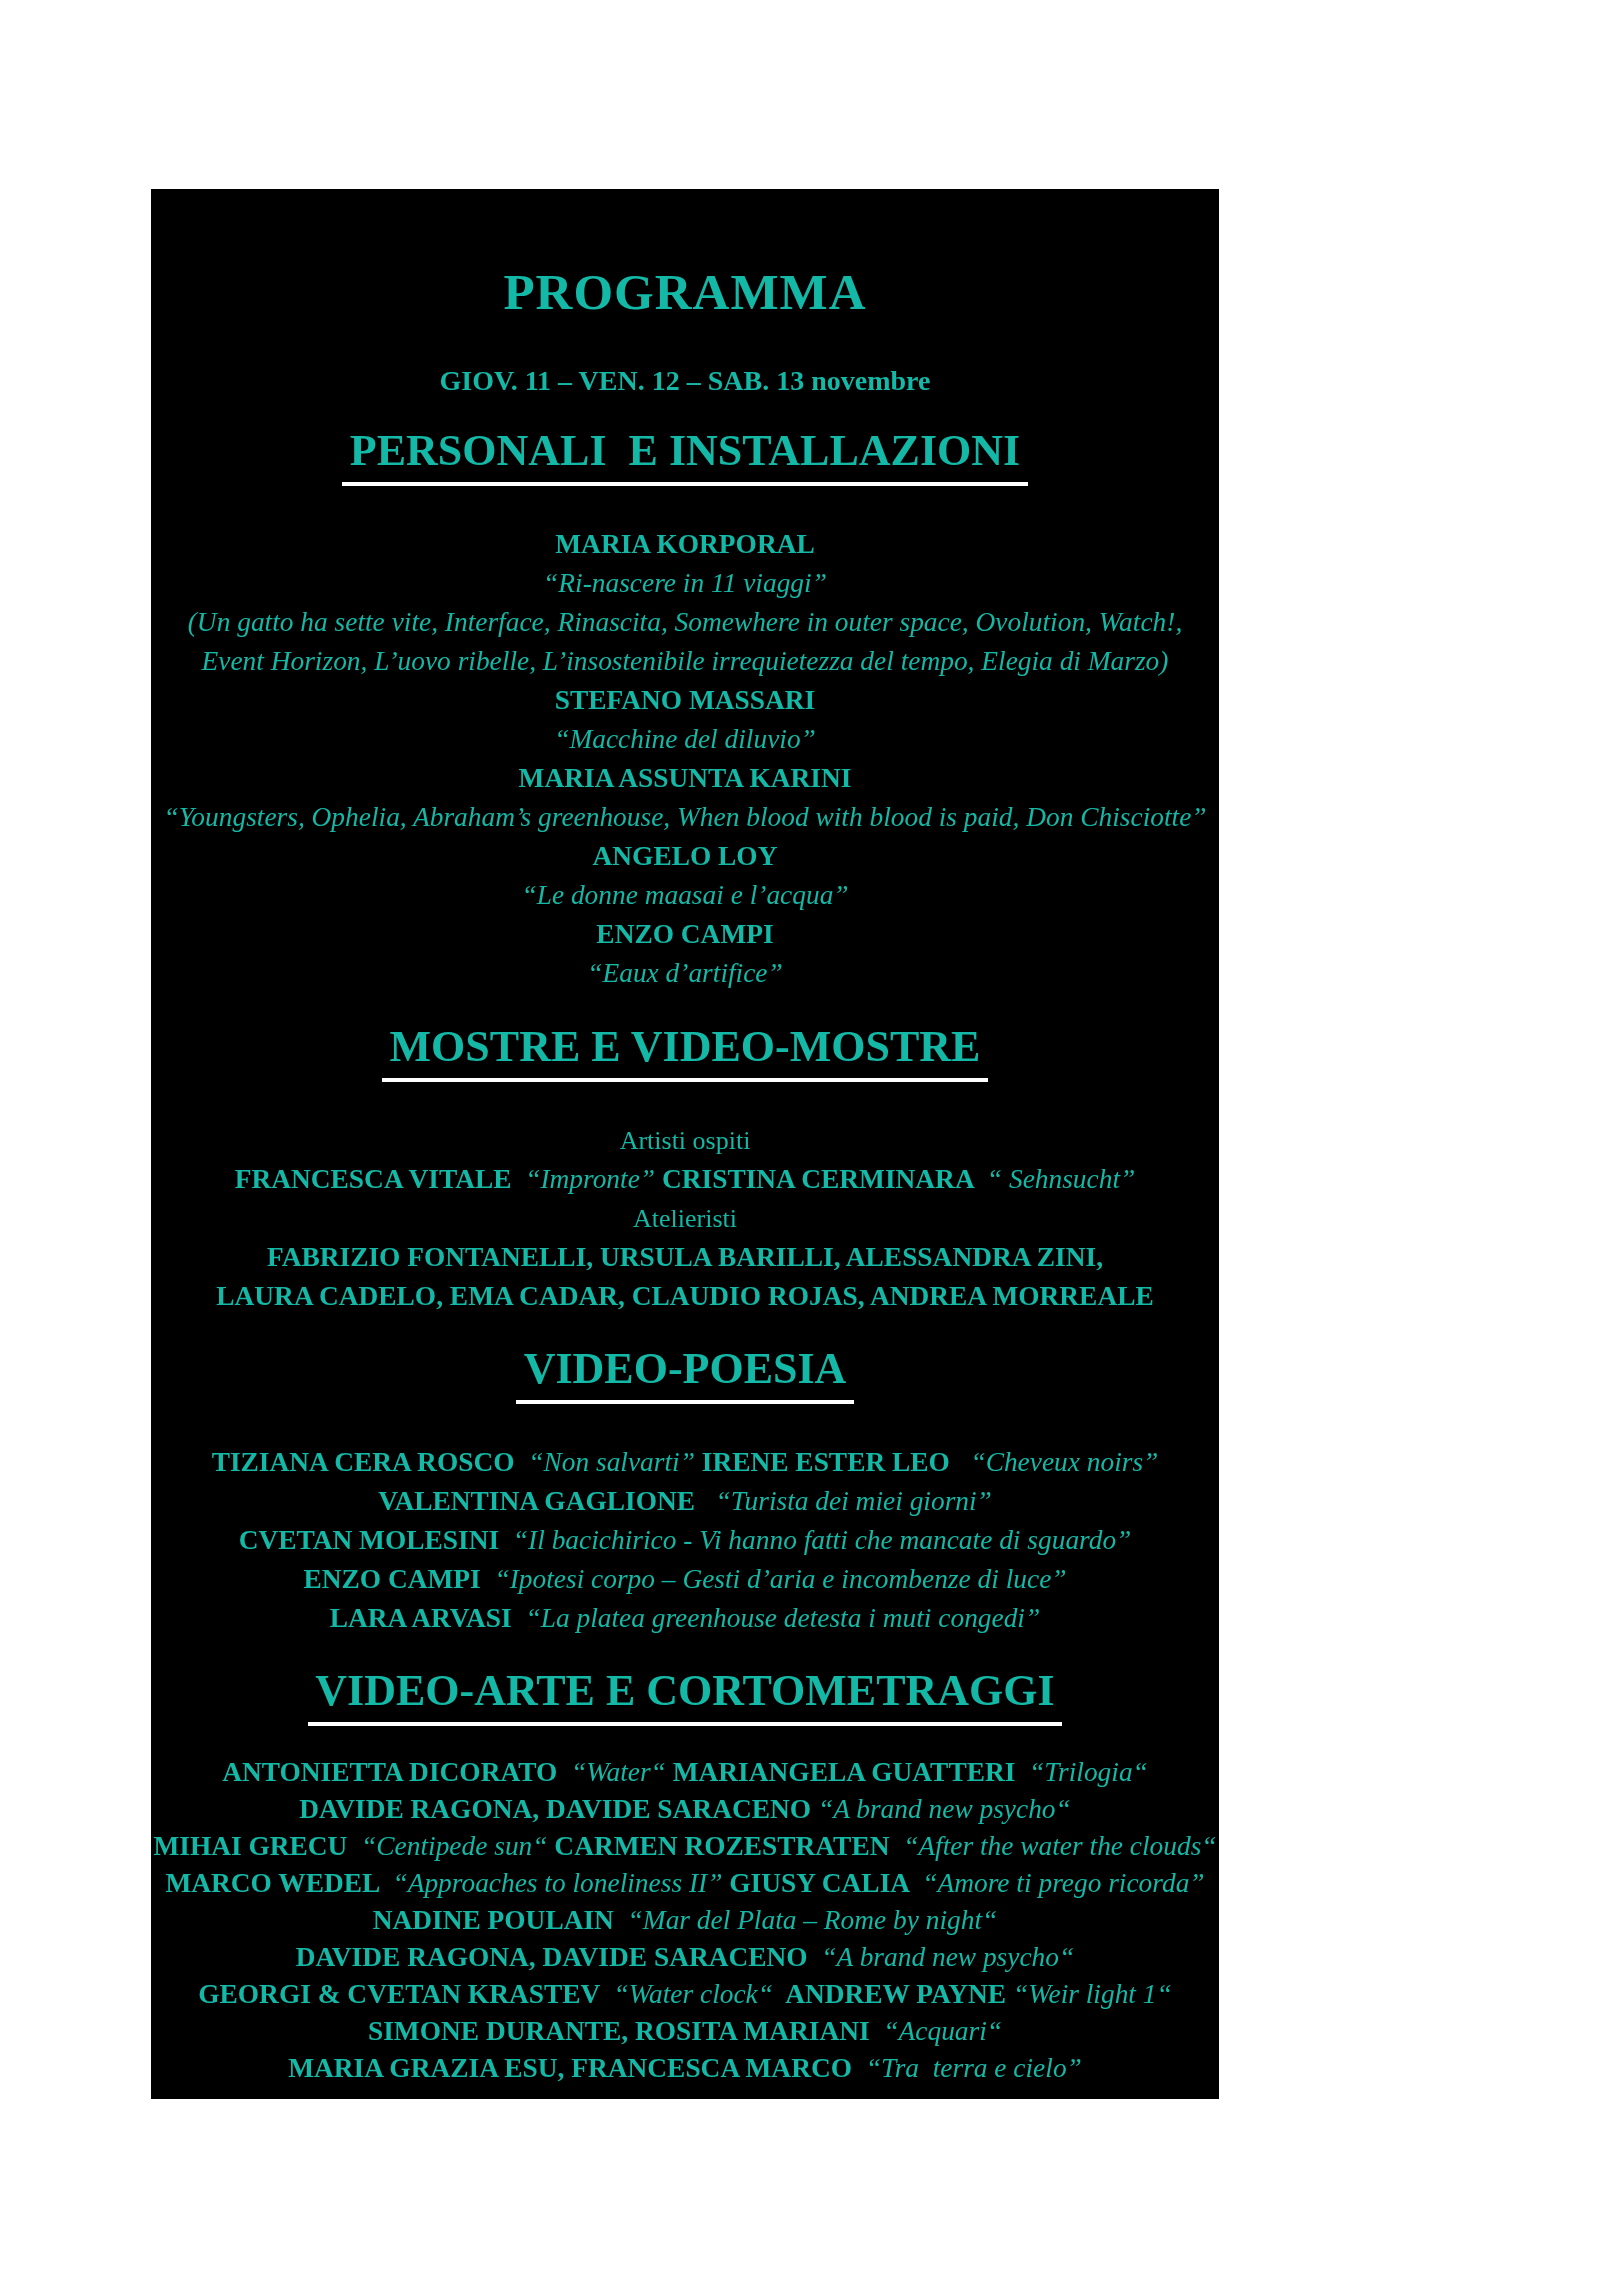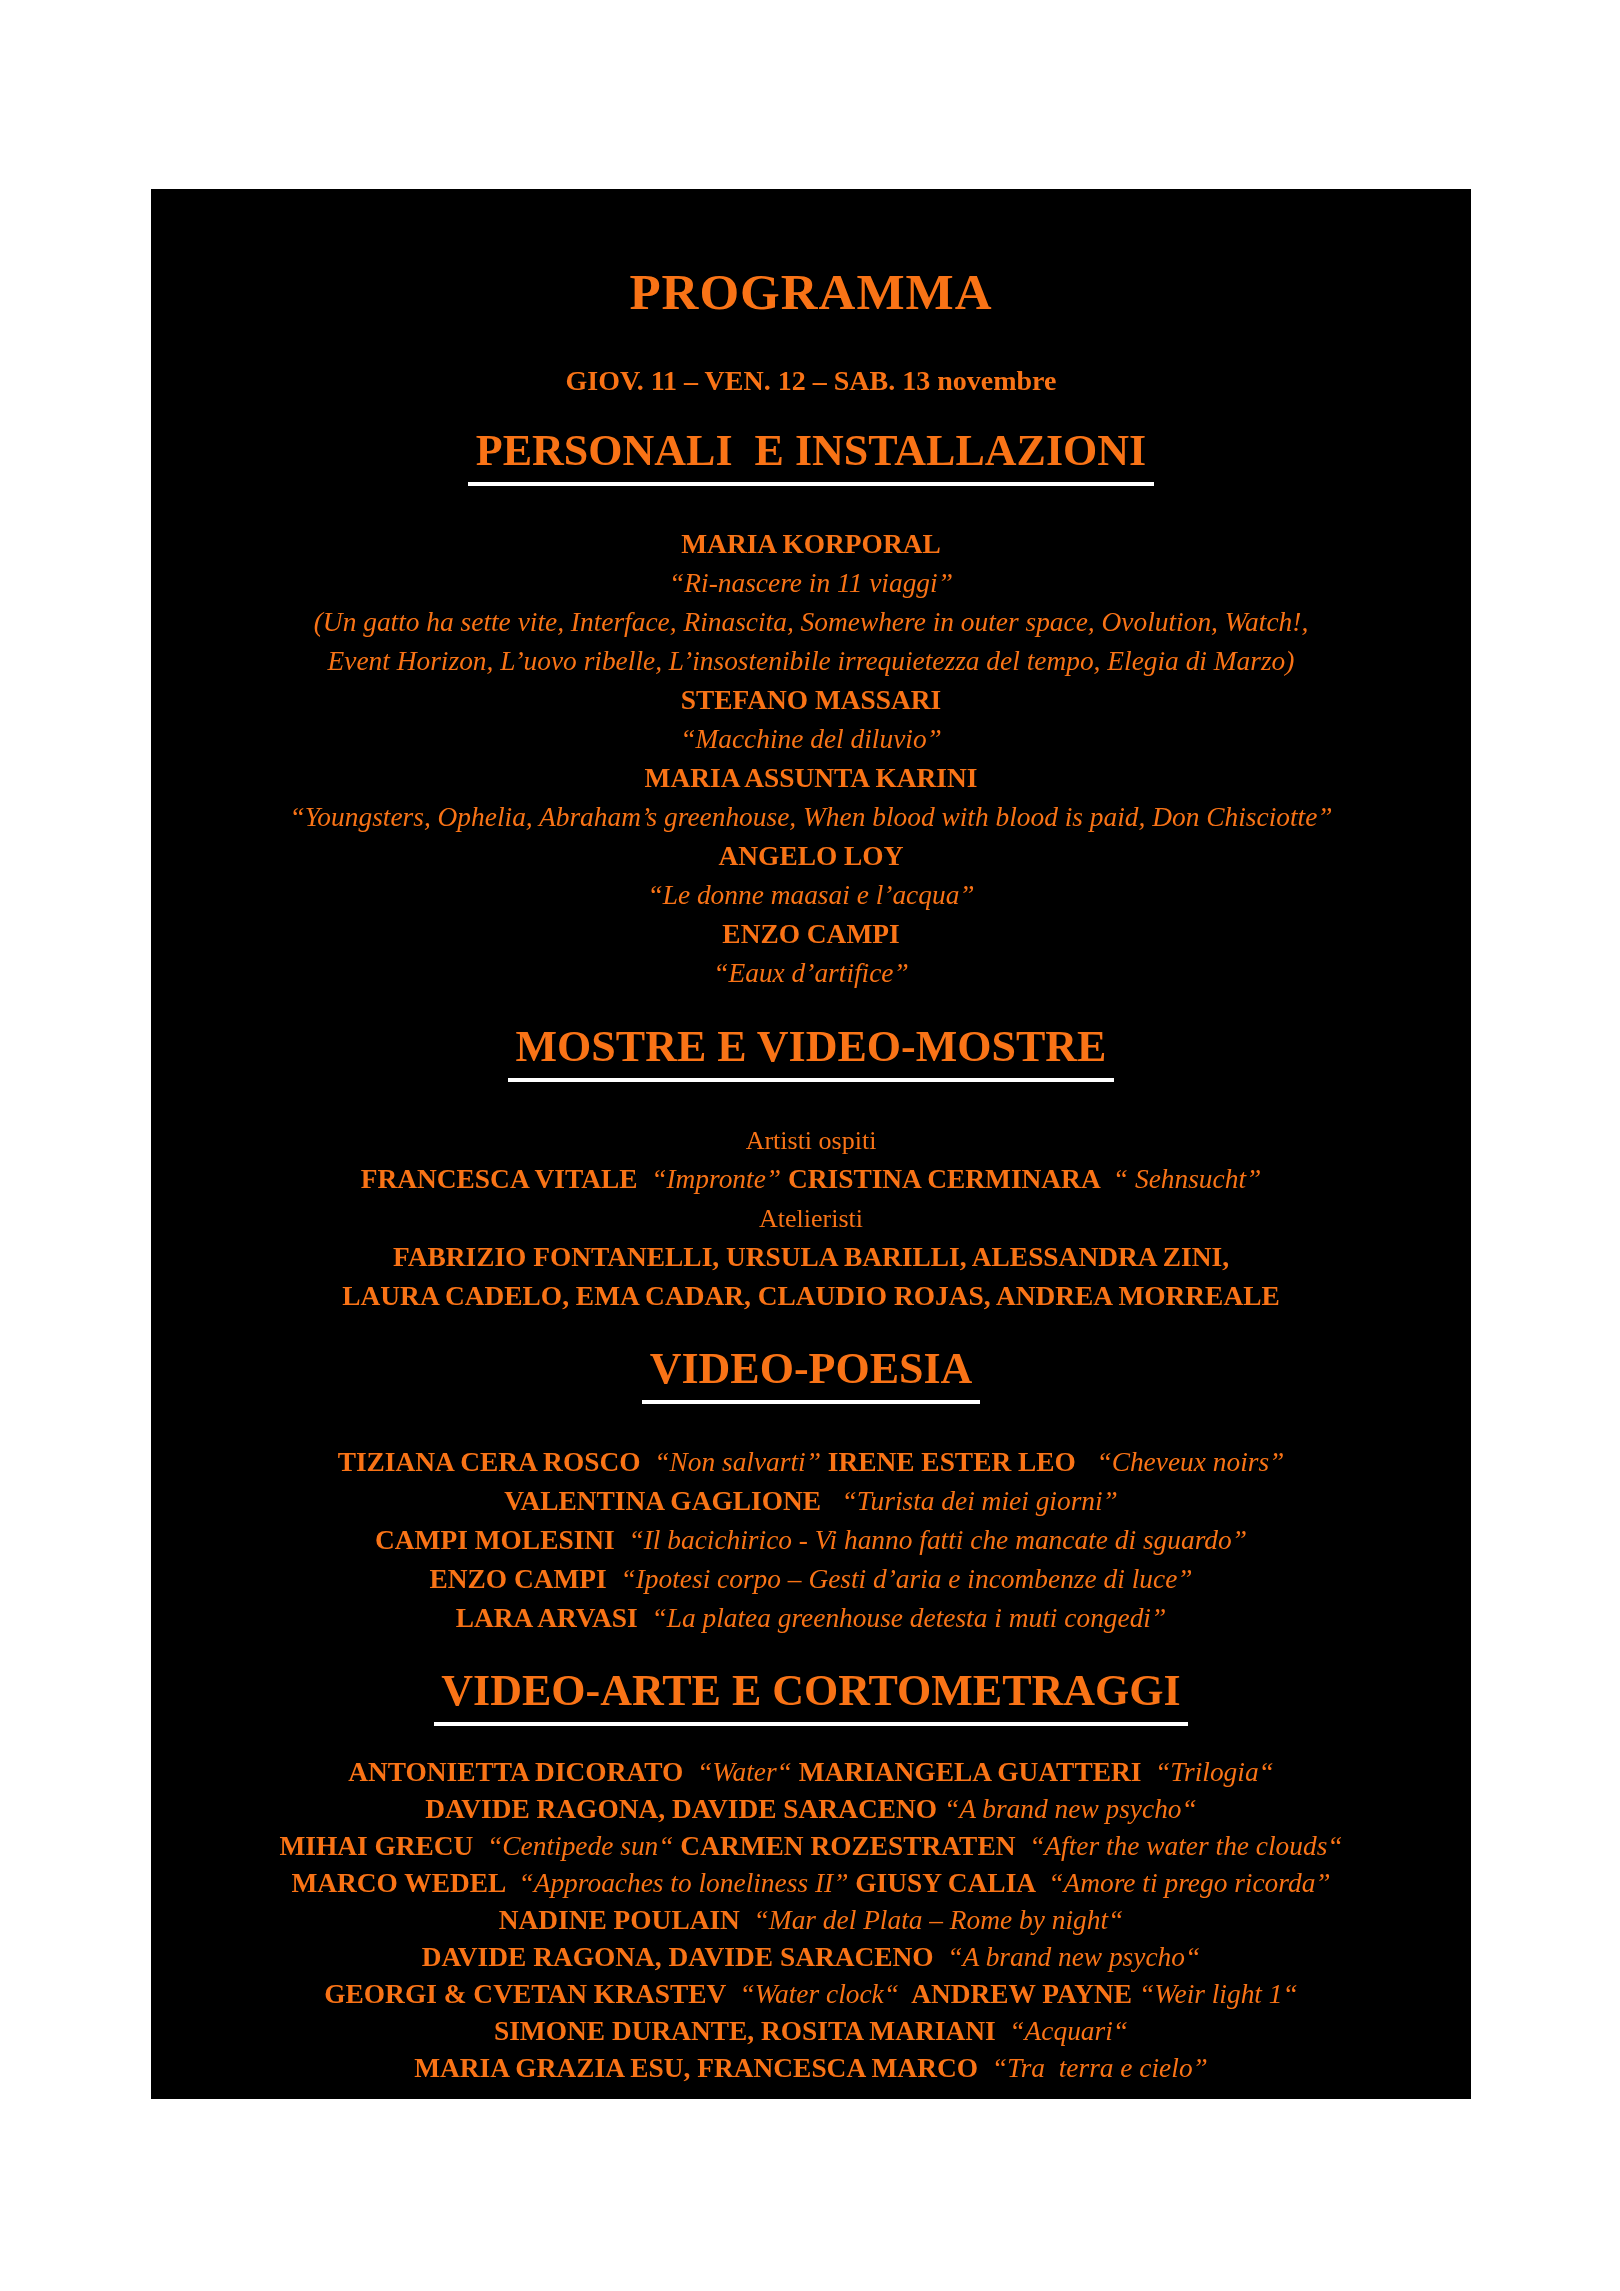"PROGRAMMA" .poster { color: #f97316 -> #14b8a6; width: 1320px -> 1068px }
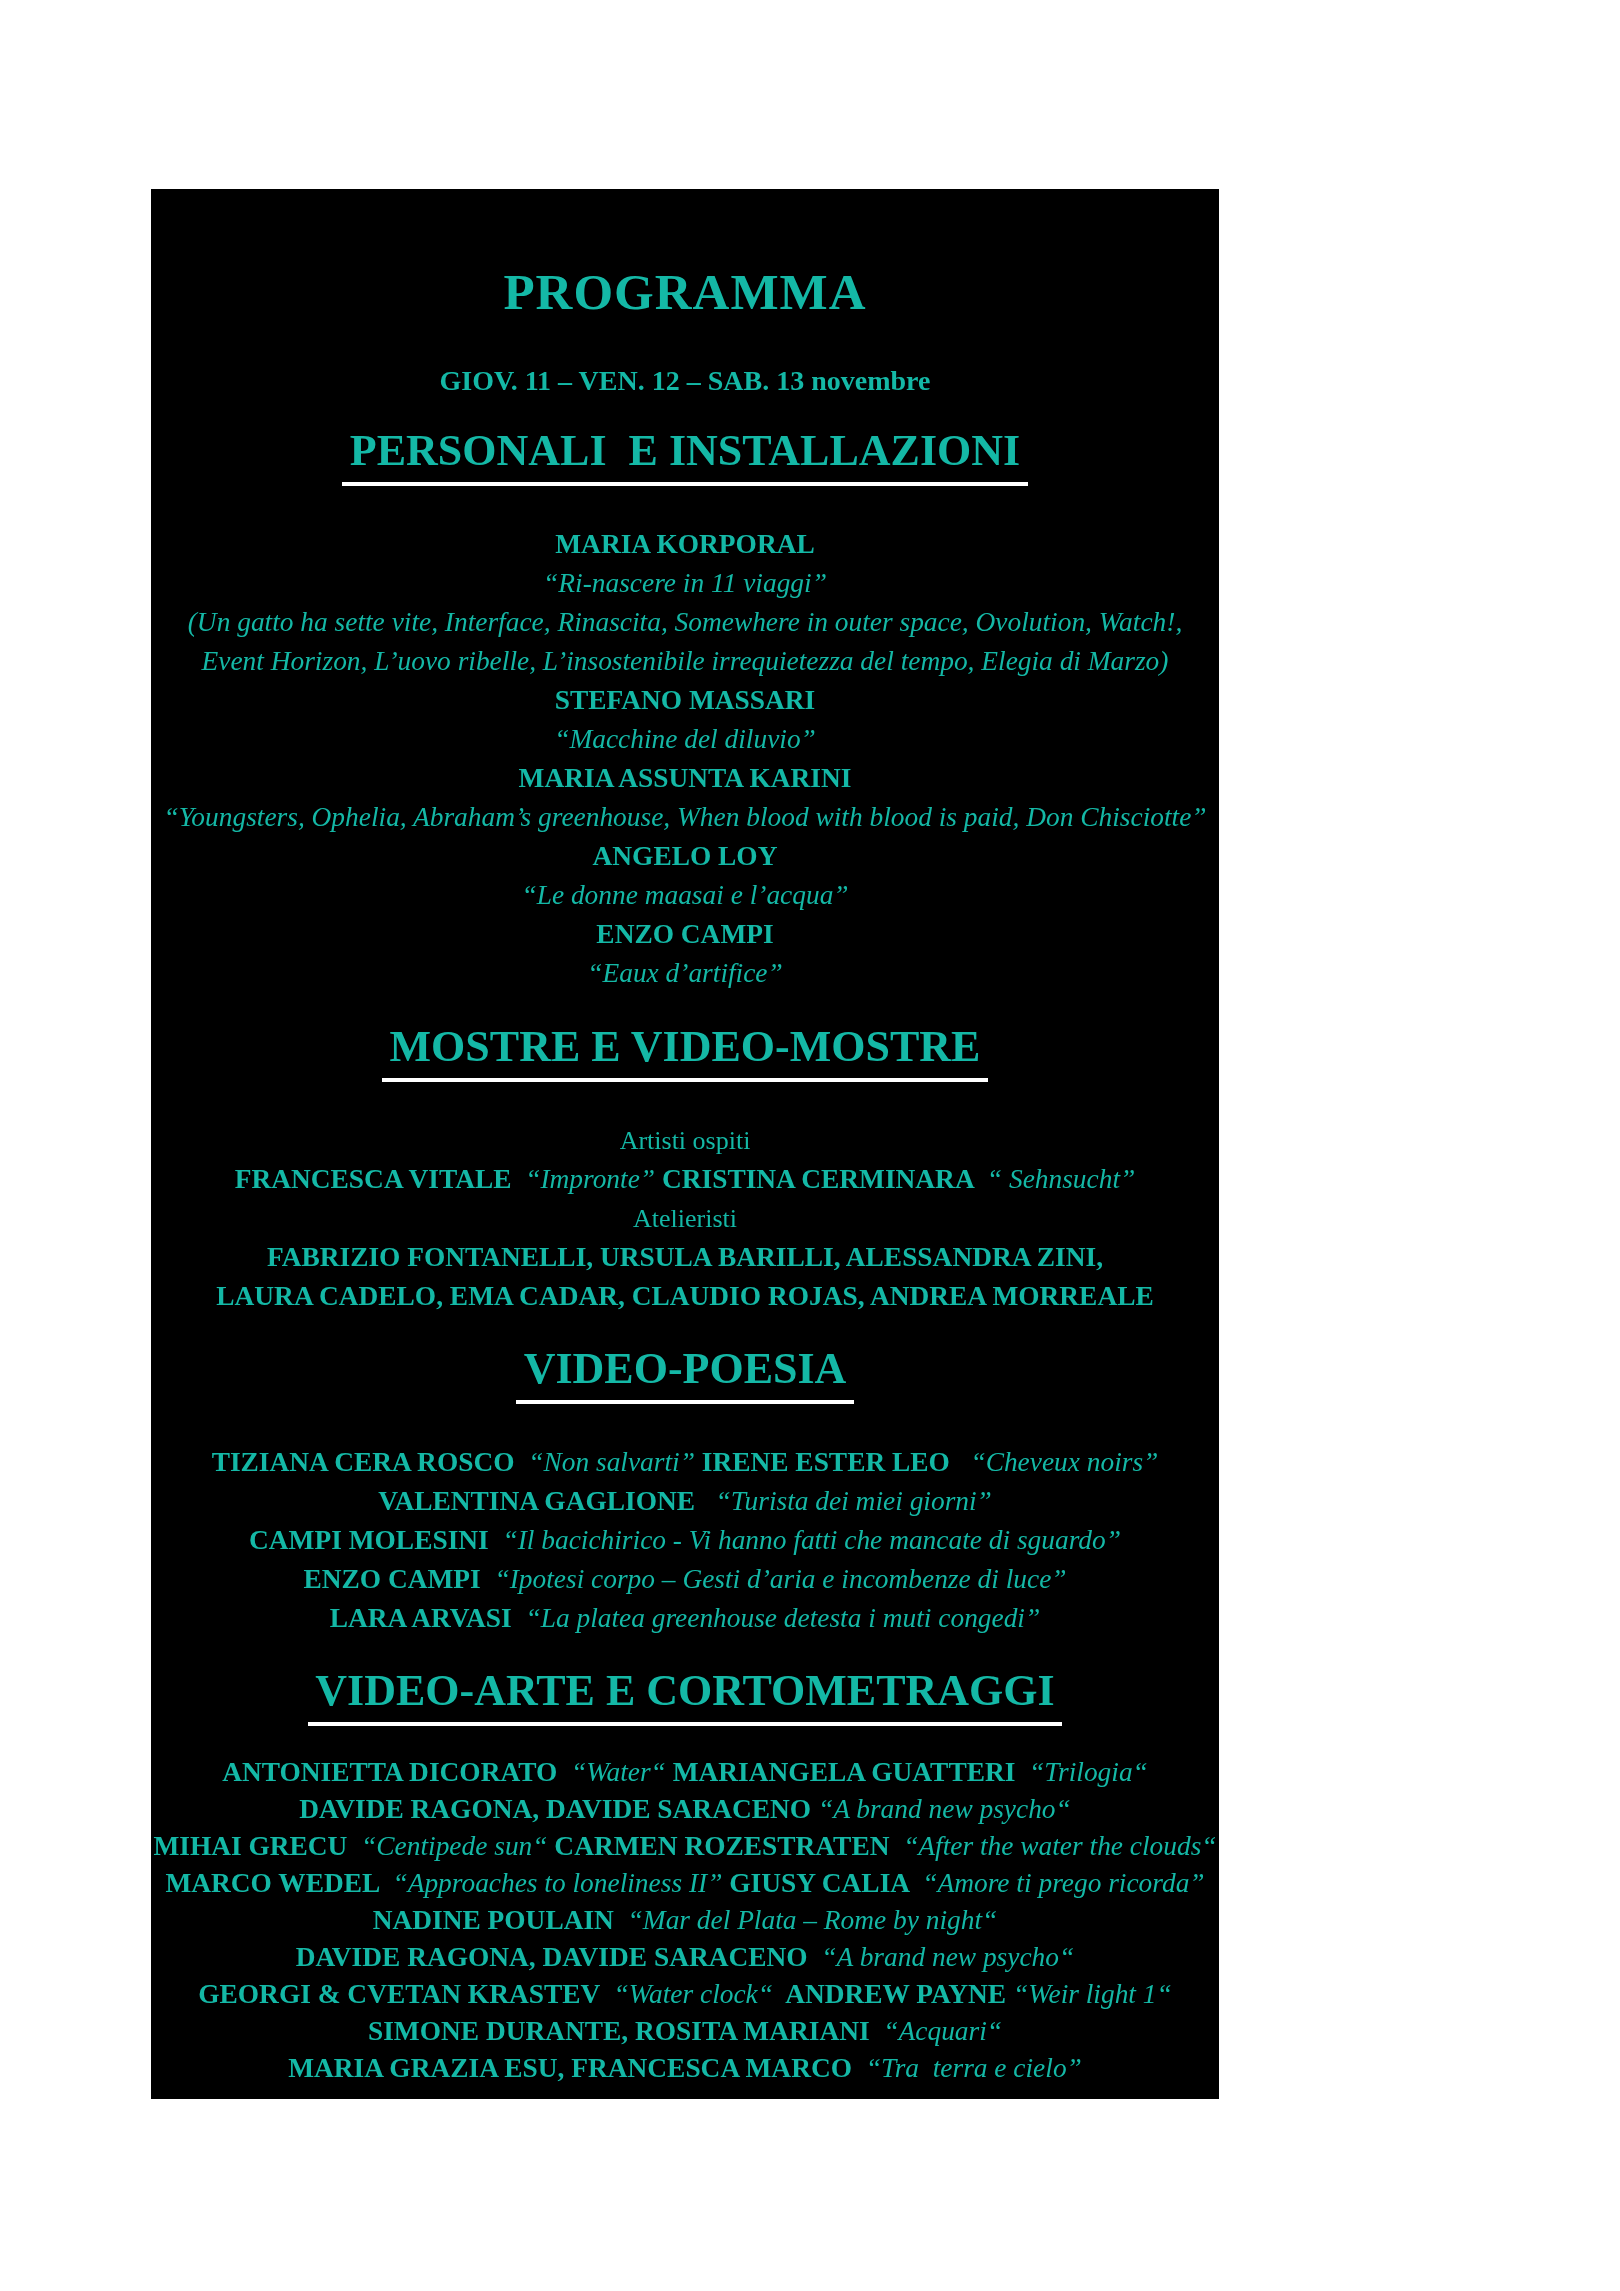"CAMPI MOLESINI" span.seg-name { text: CAMPI -> CVETAN }
